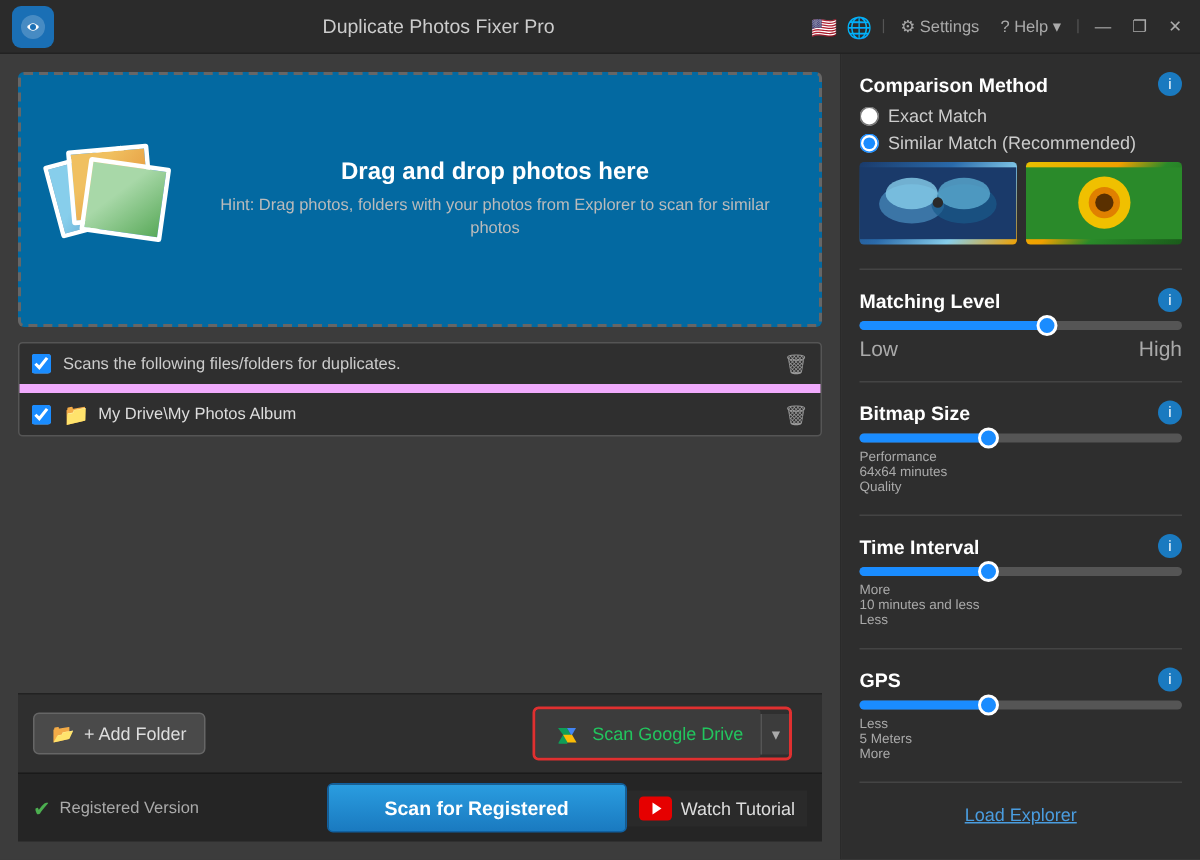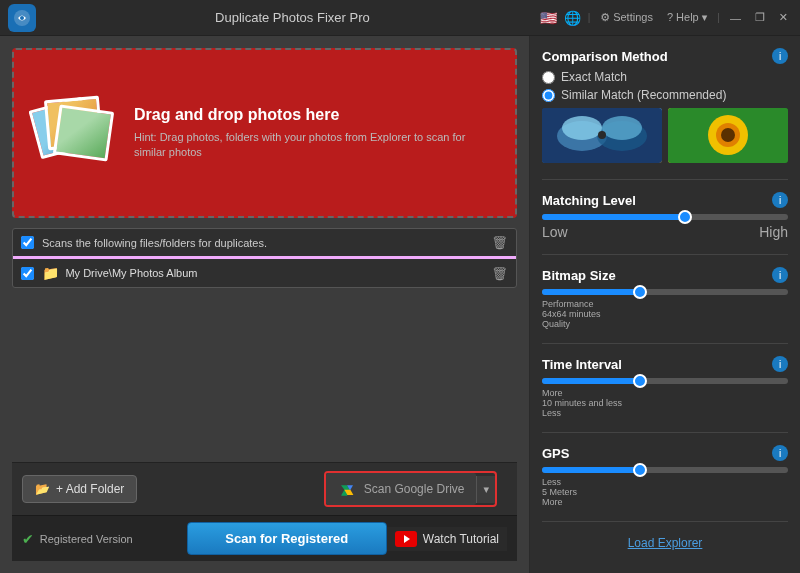"Comparison Method" .right-panel { width: 270px -> 239px }
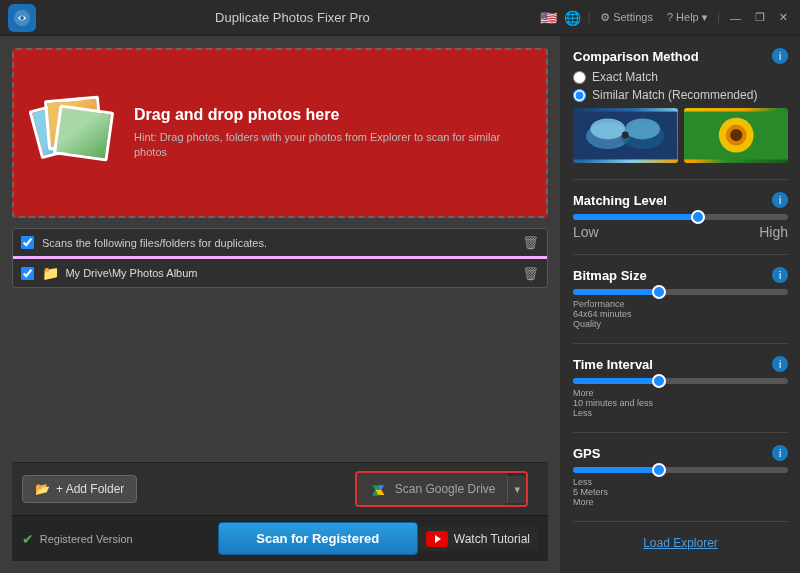"Drag and drop photos here" .drop-zone { background: #b91c1c -> #0369a1; text-align: none -> center }
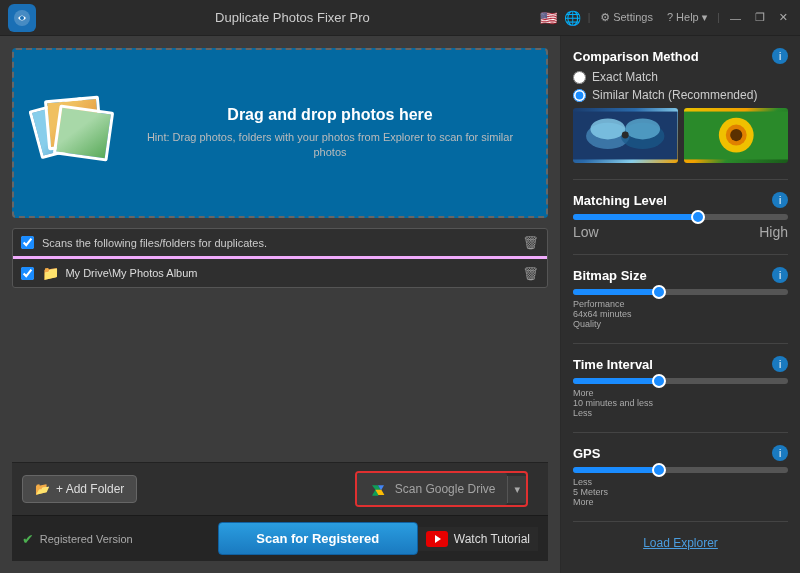"Scans the following files/folders for" .folder-header { border-bottom: 3px solid #f0abfc -> 6px solid #f0abfc }
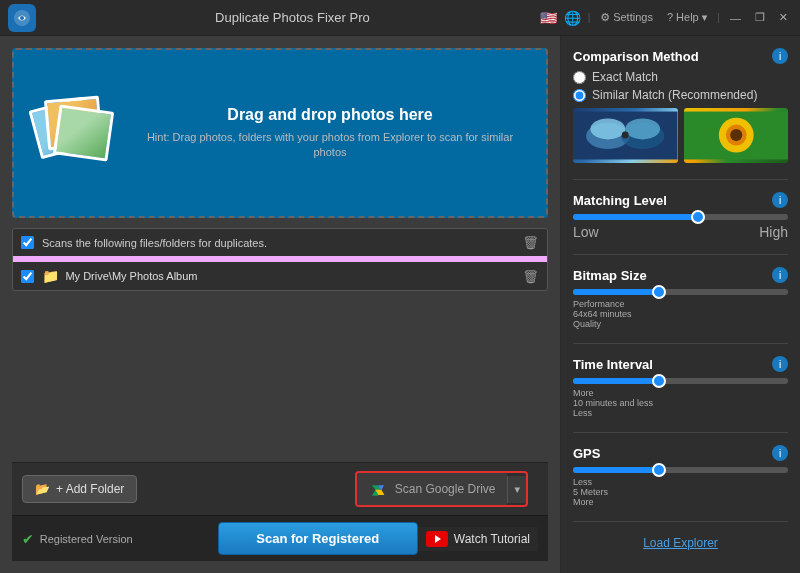"Scan Google Drive" .scan-google-btn { color: #a3a3a3 -> #22c55e }
